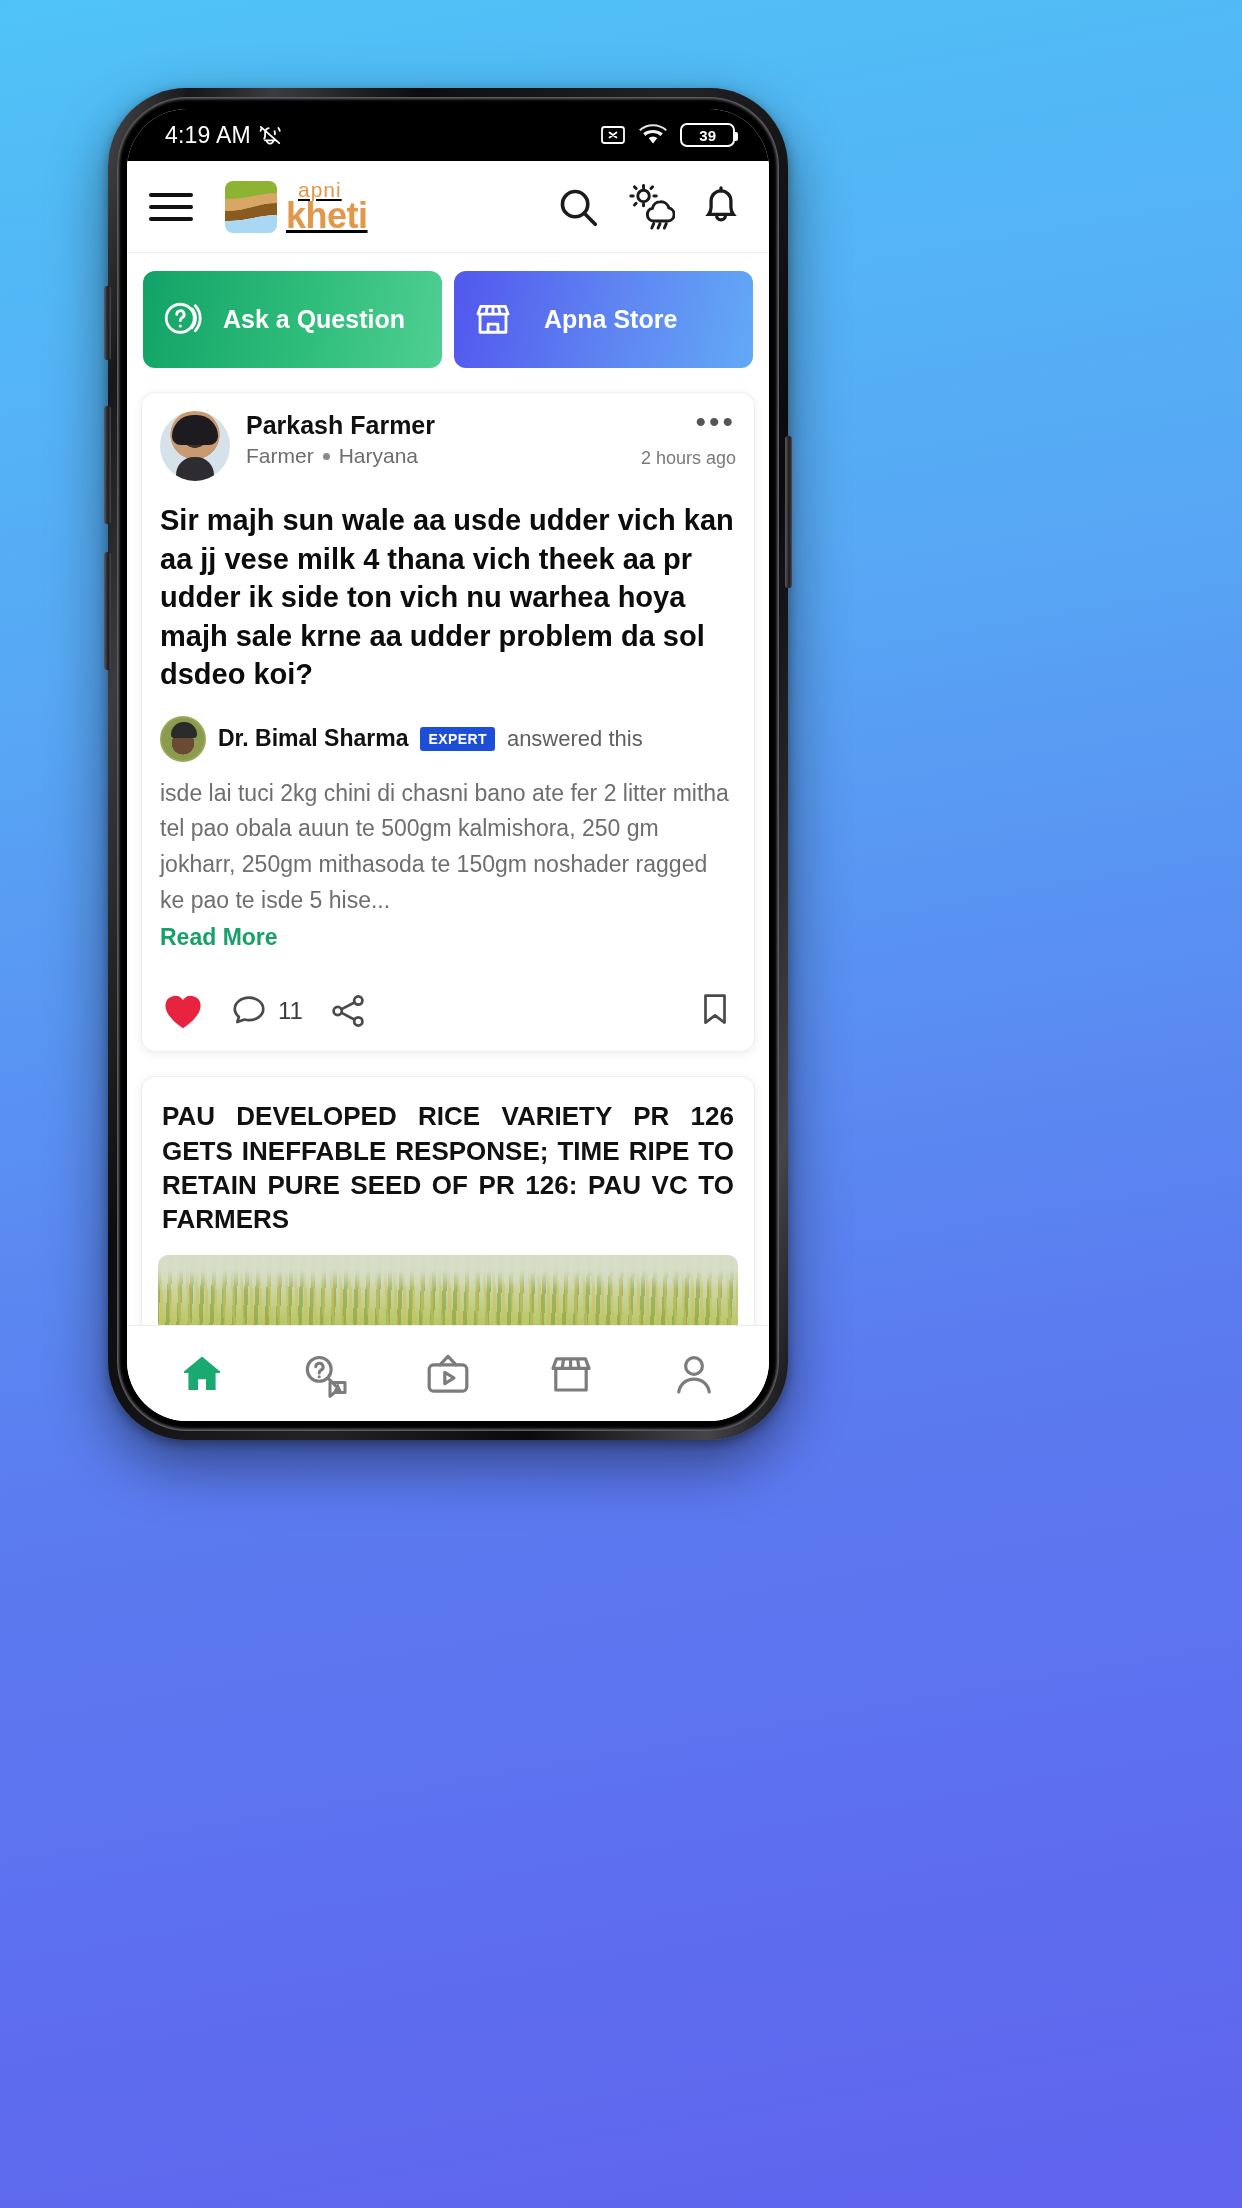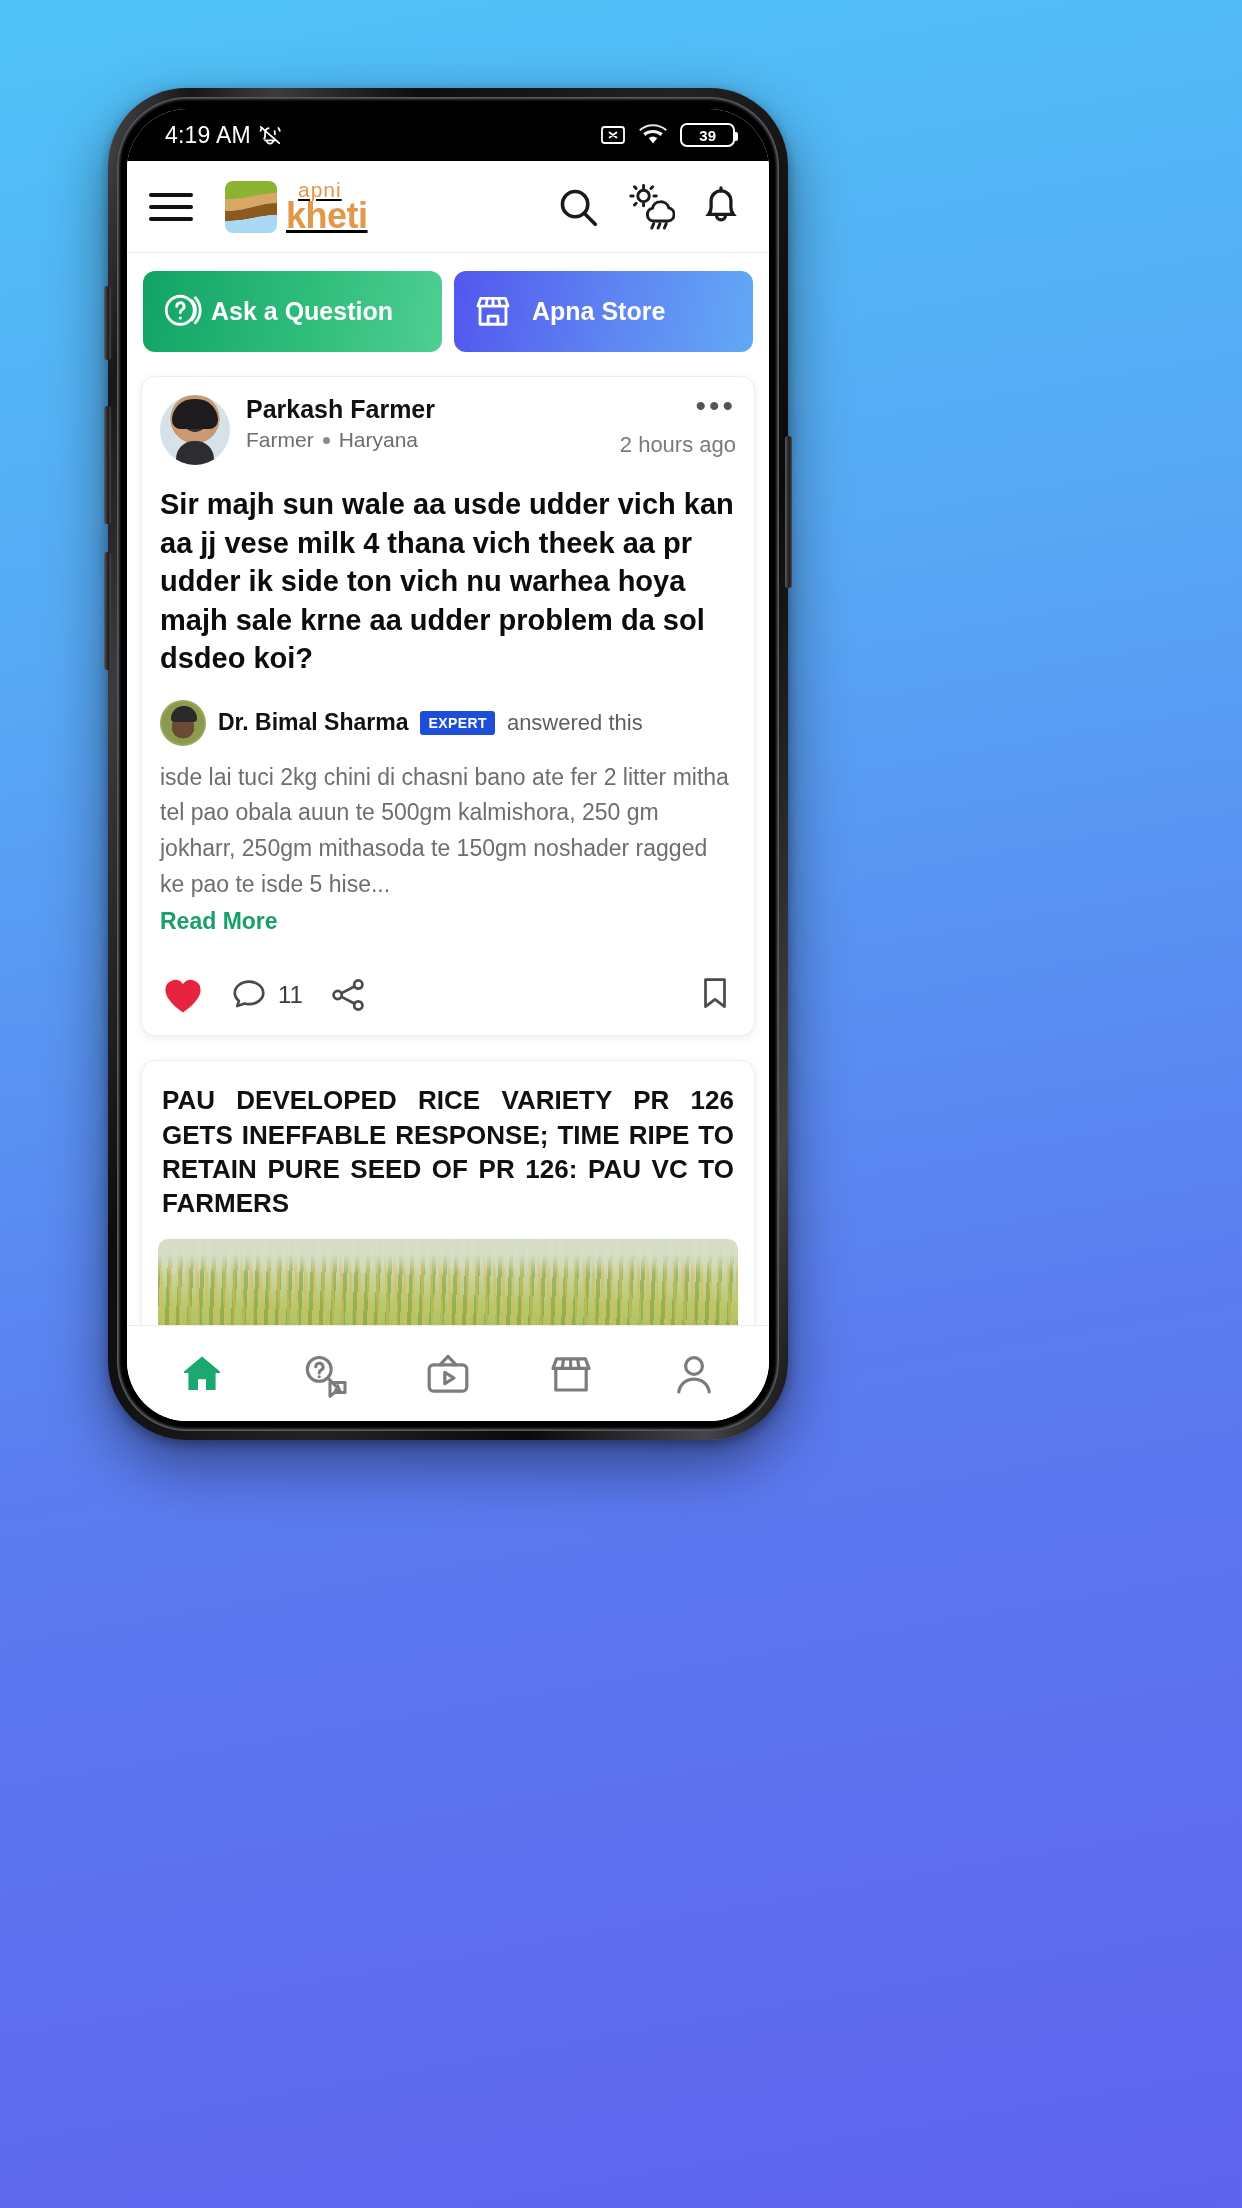"Ask a Question" .act-btn { gap: 4px -> 16px; height: 81px -> 97px }
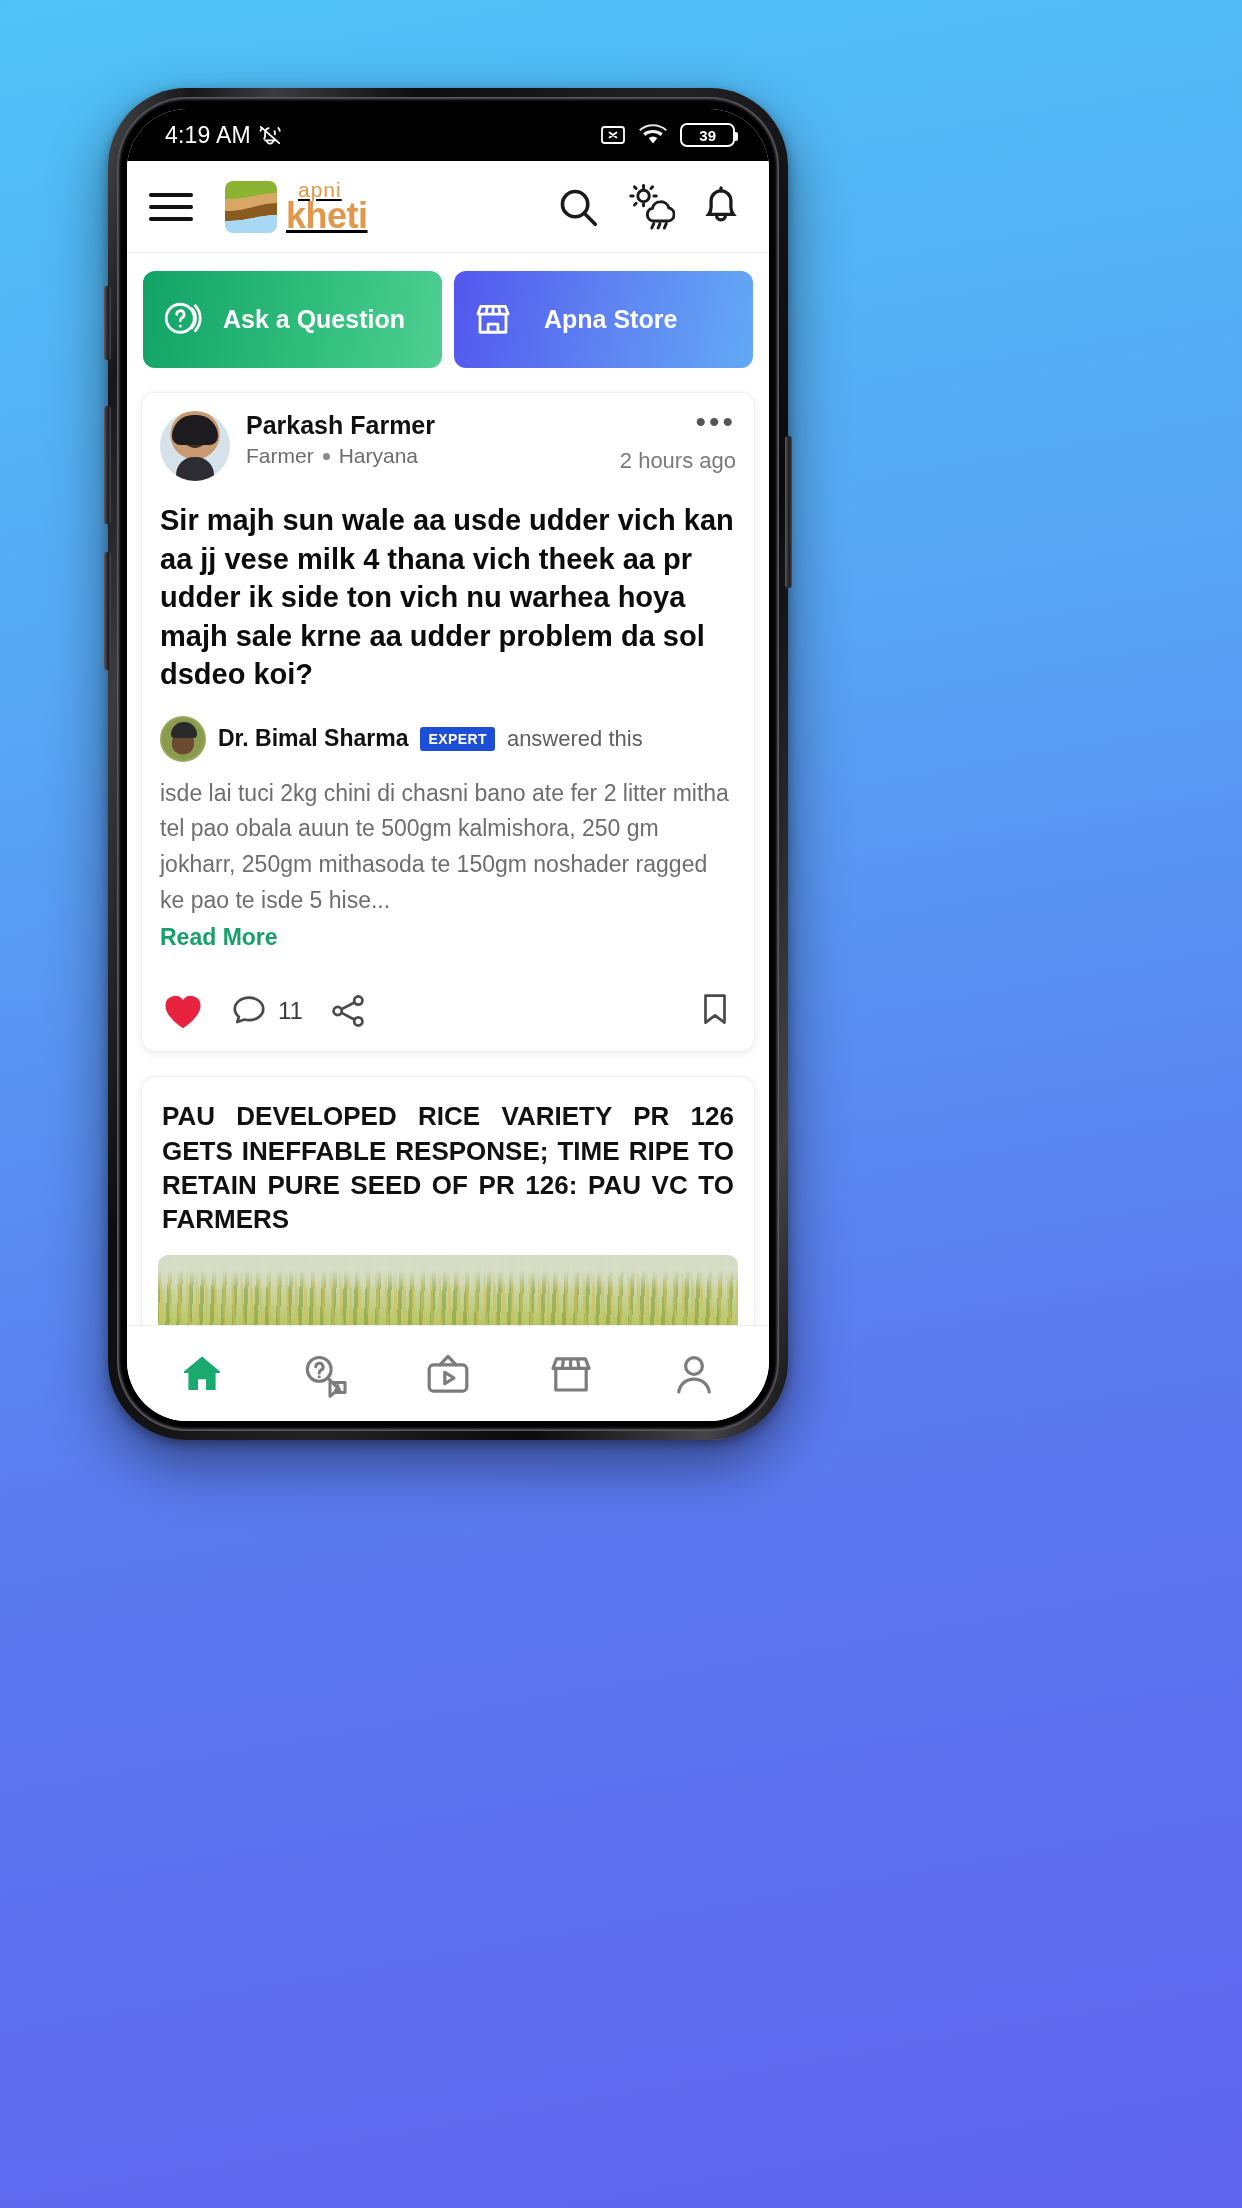"2 hours ago" #post-time { font-size: 22px -> 18px }
